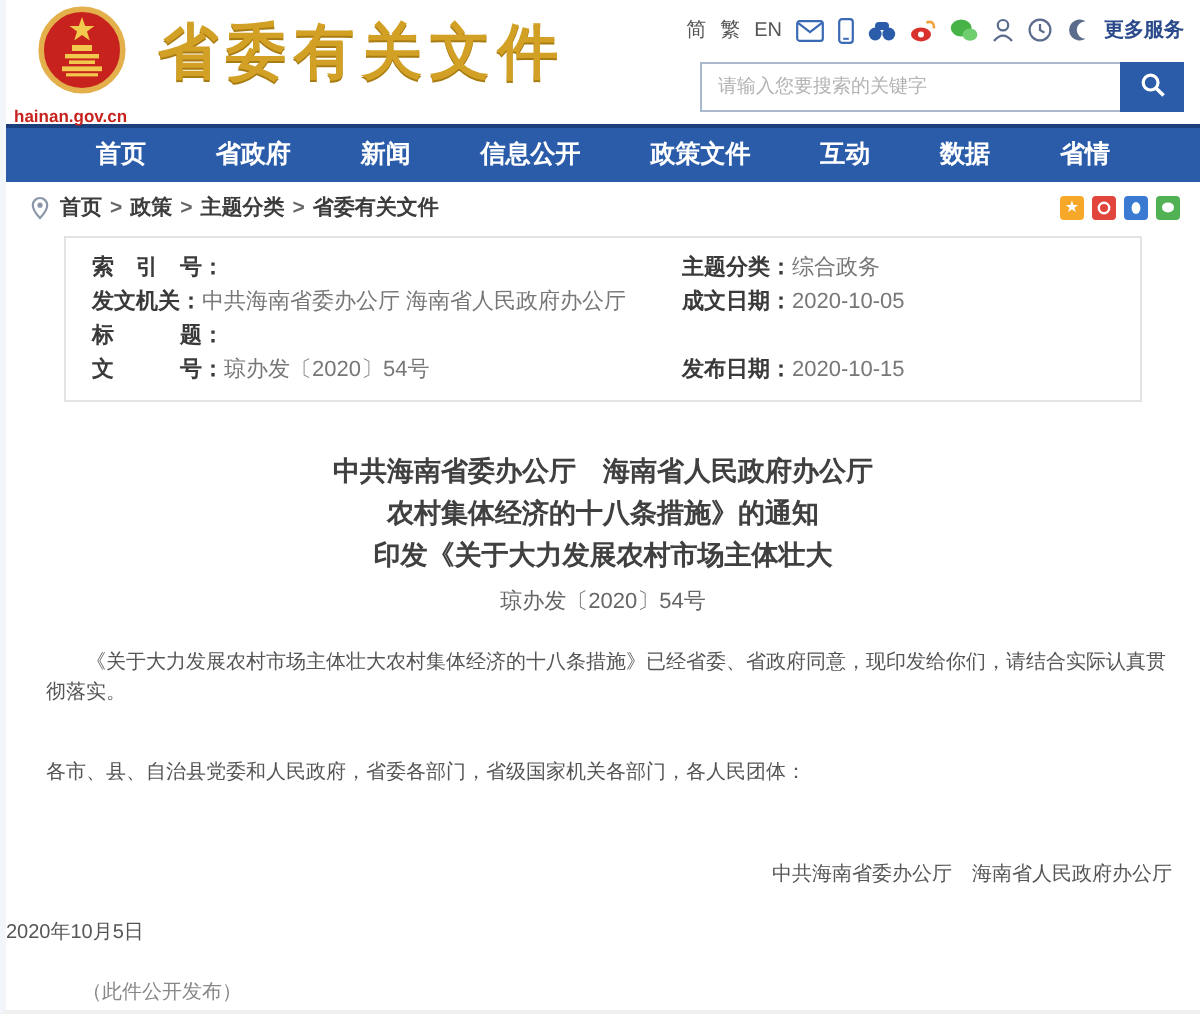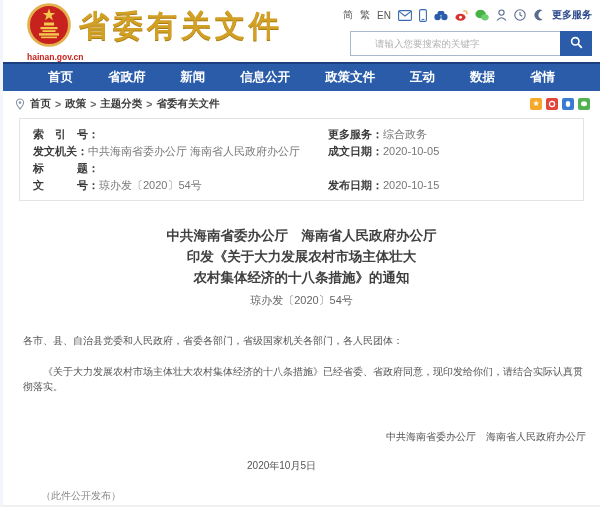"请输入您要搜索的关键字" .searchbar input { padding: 0 24px -> 0 8px }
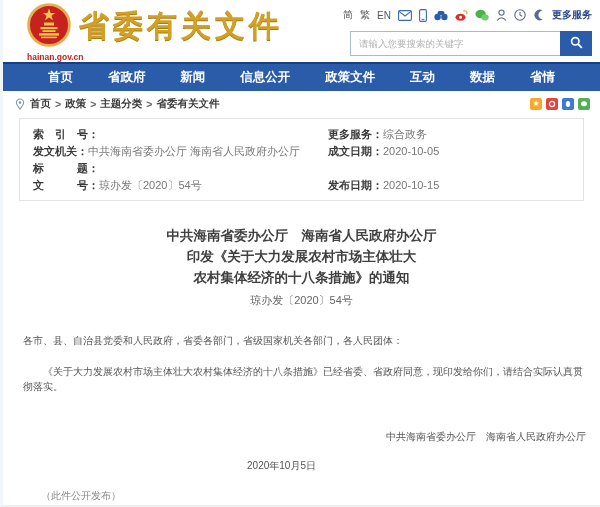"hainan.gov.cn" .logo-wrap { left: 24px -> 4px; text-align: left -> right }
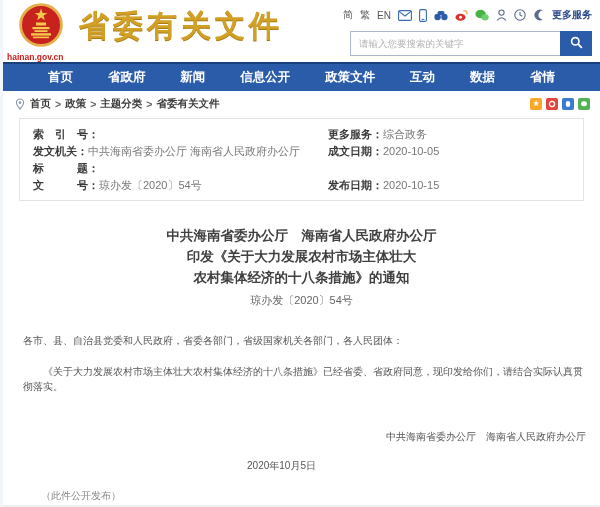"索 引 号：" .meta { margin: 2px 16px 0 -> 2px 29px 0 }
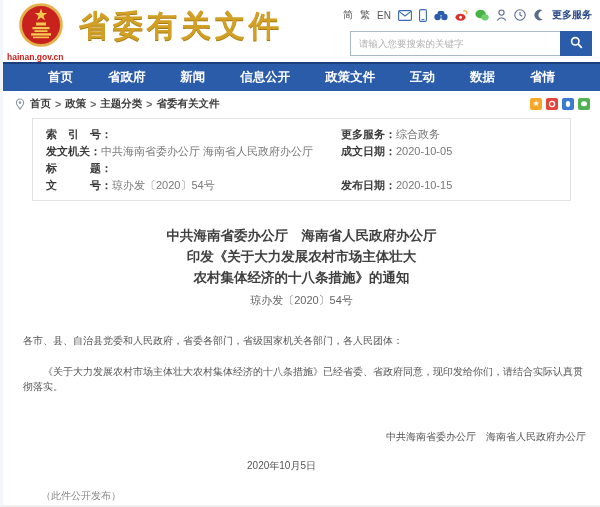"更多服务：" span.mlabel { text: 更多服务 -> 主题分类 }
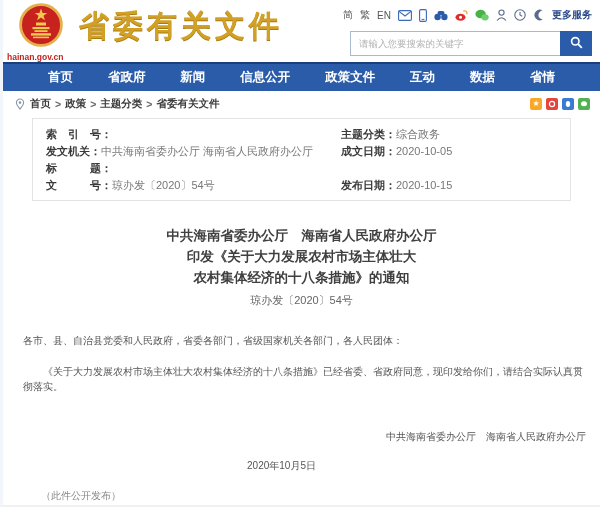"印发《关于大力发展农村市场主体壮大" div { order: before "农村集体经济的十八条措施》的通知" -> after "农村集体经济的十八条措施》的通知" }
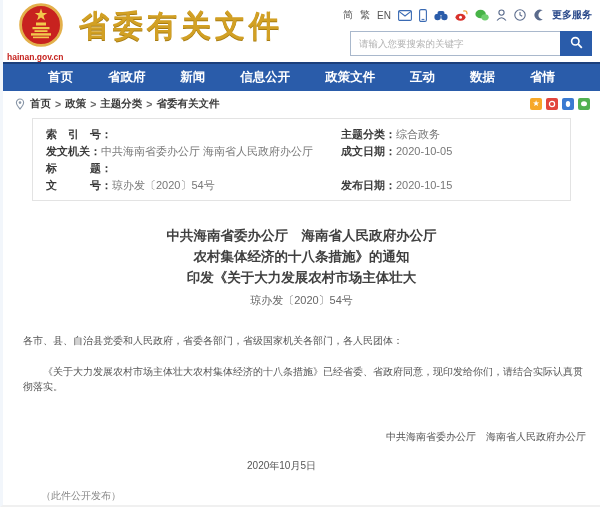"各市、县、自治县党委和人民政府，省委各部门，省级国家机关各部门，各人民团体：" p.para { order: before "《关于大力发展农村市场主体壮大农村集体经济的十八条措施》已经省委、省政府同意，现" -> after "《关于大力发展农村市场主体壮大农村集体经济的十八条措施》已经省委、省政府同意，现" }
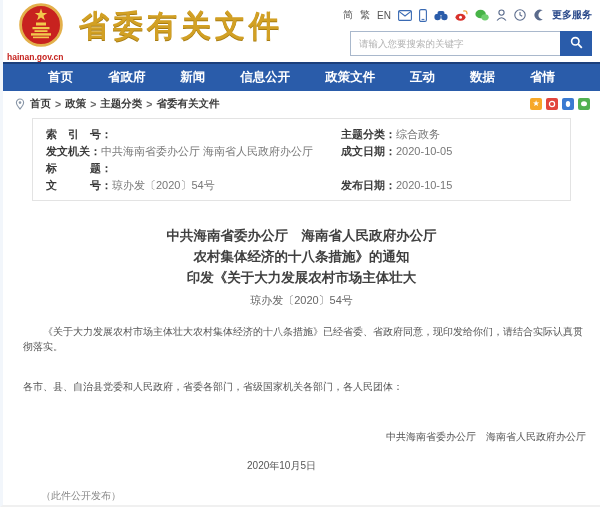"2020年10月5日" .sigdate { text-align: center -> left }
